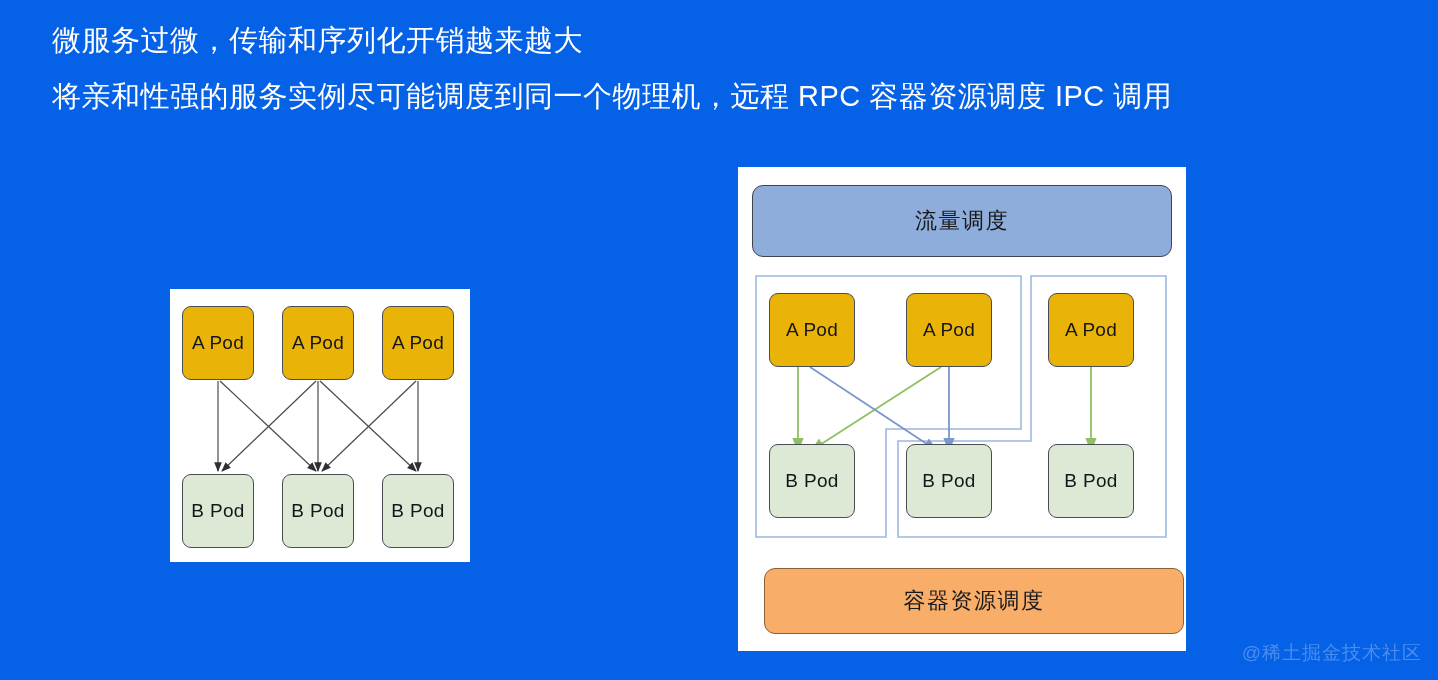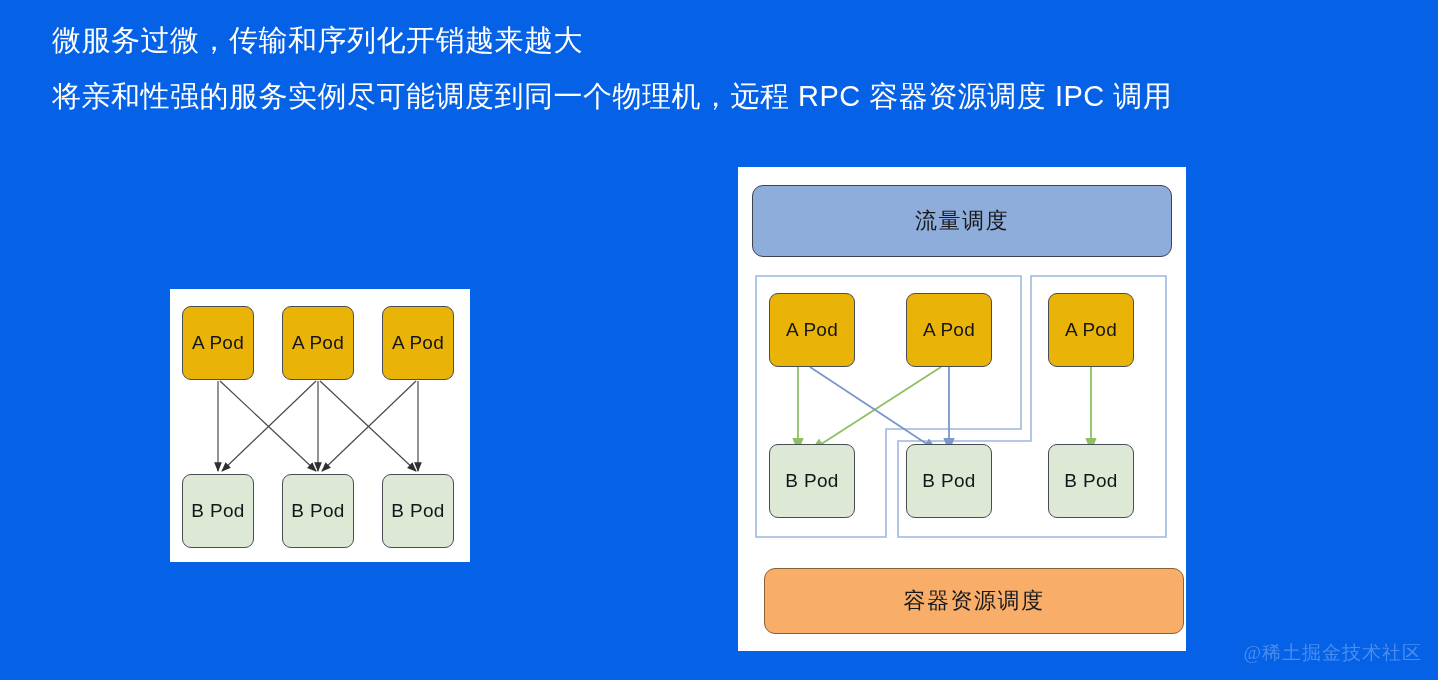"@稀土掘金技术社区" .watermark { font-family: Liberation Serif, serif -> none }
